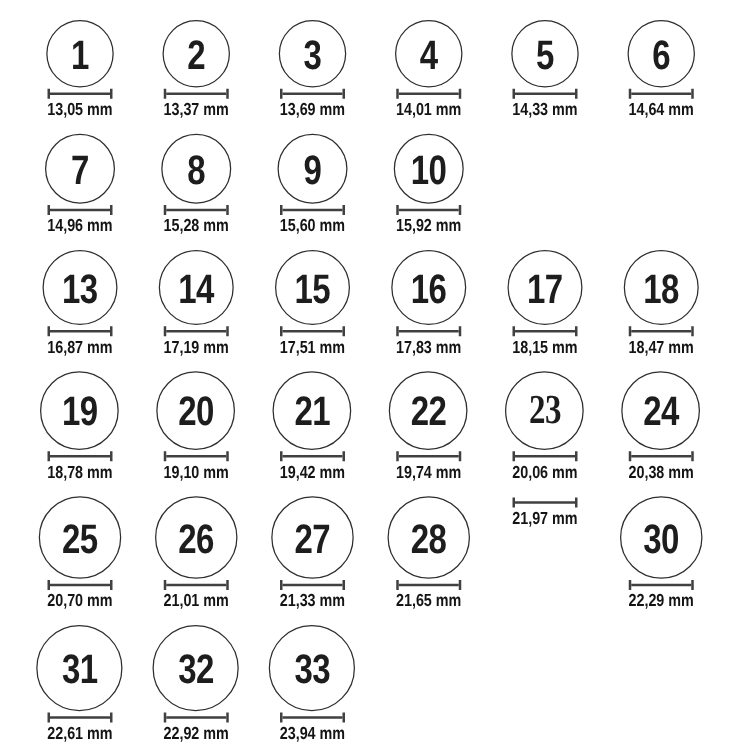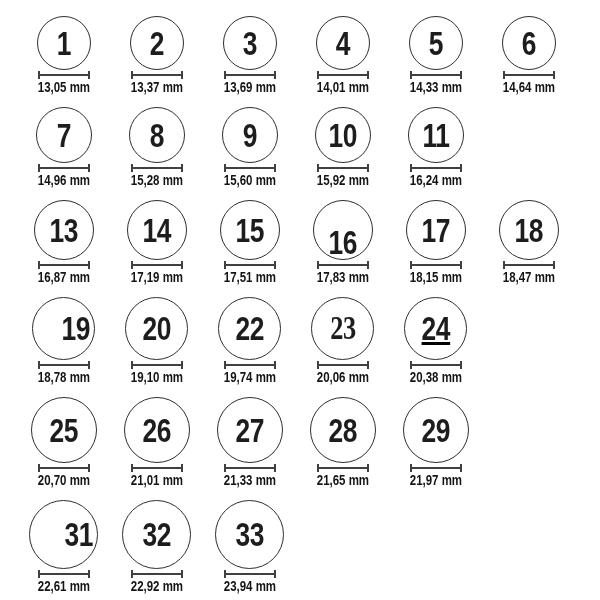"11" div.size-cell { html: <div> <div> <span>11</span> </div> <div></div> <div>16,24 mm</div> </div> -> none }
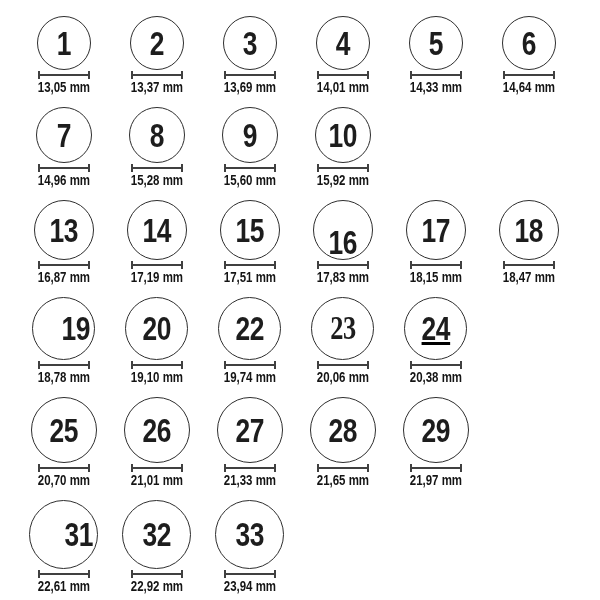"16" div.ring-circle { align-items: flex-end -> none }
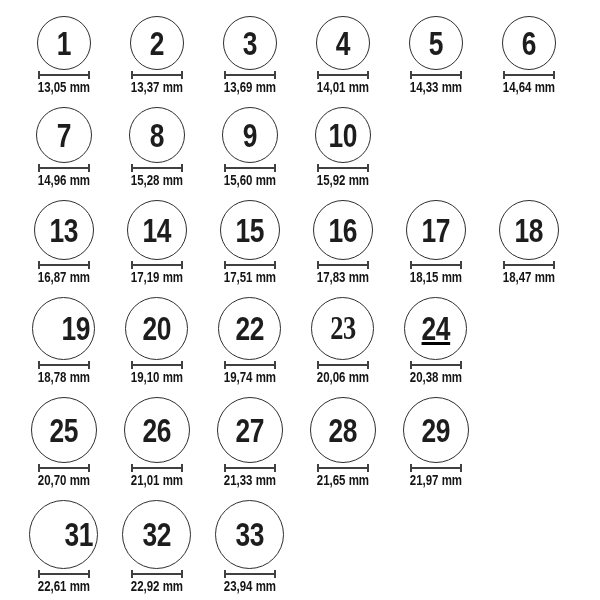"19" div.ring-circle { justify-content: flex-end -> none }
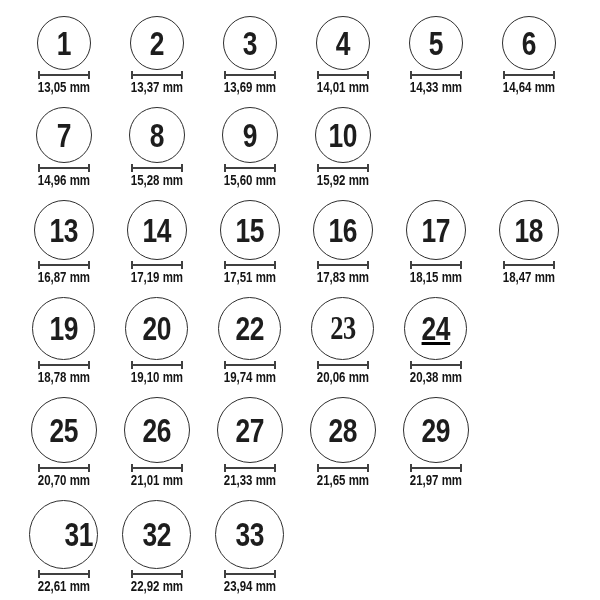"21" div.size-cell { html: none -> <div> <div> <span>21</span> </div> <div></div> <div>19,42 mm</div> </div> }
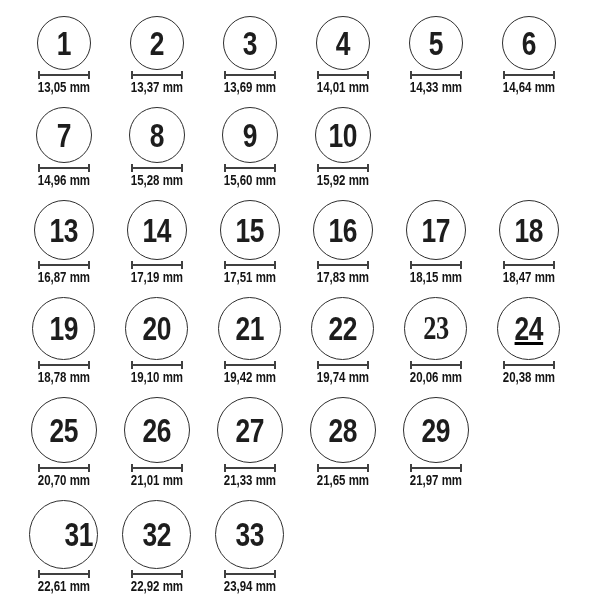"24" div.ring-circle { text-decoration: underline -> none }
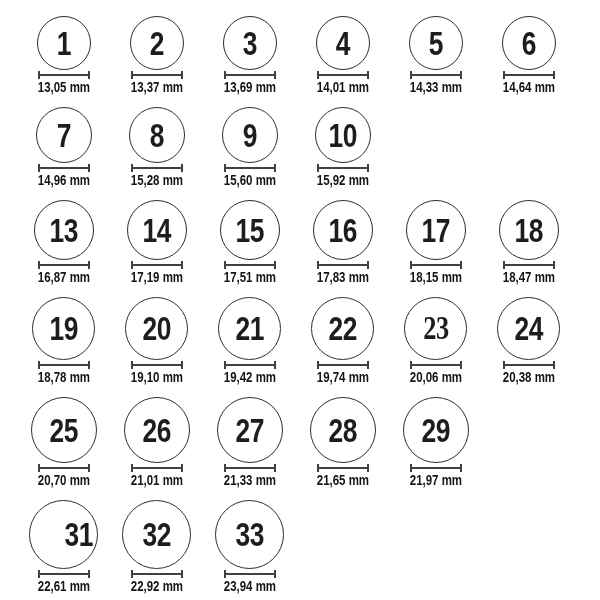"29" div.ring-circle { html: <div> <span>29</span> </div> -> none }
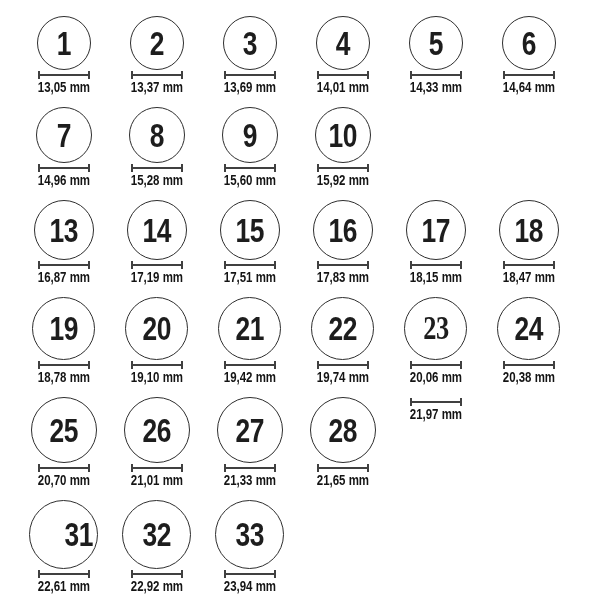"30" div.size-cell { html: none -> <div> <div> <span>30</span> </div> <div></div> <div>22,29 mm</div> </div> }
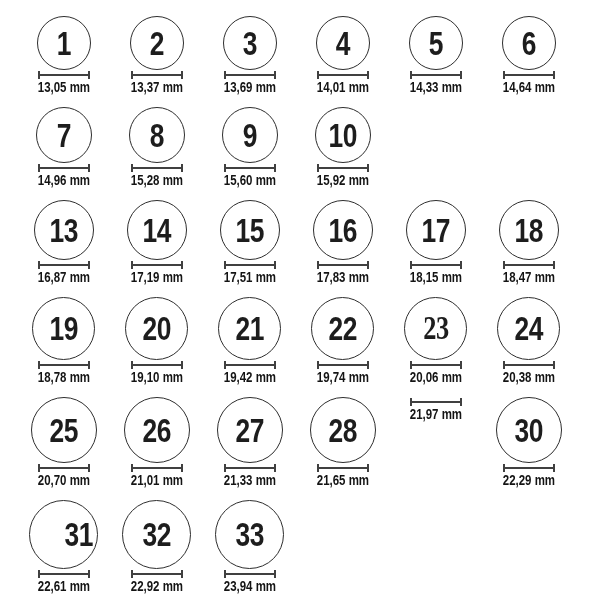"31" div.ring-circle { justify-content: flex-end -> none }
